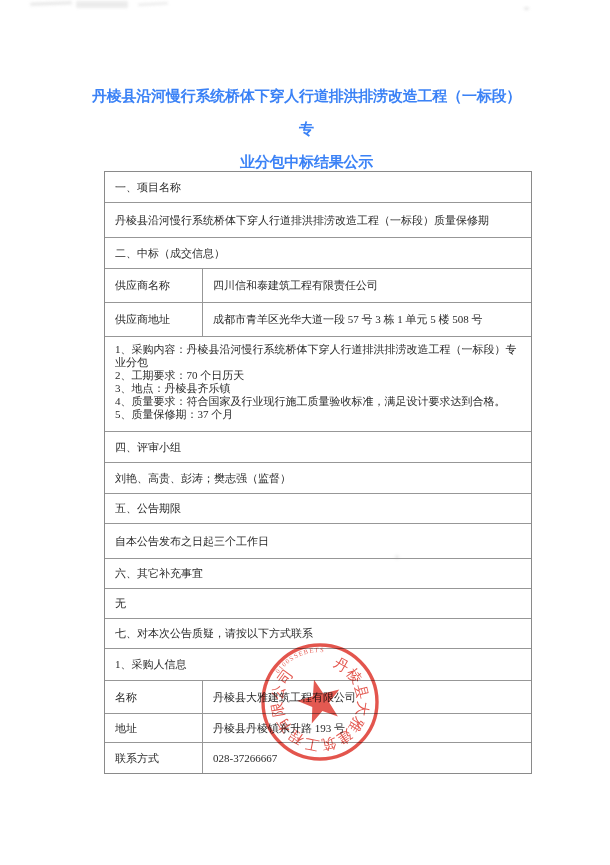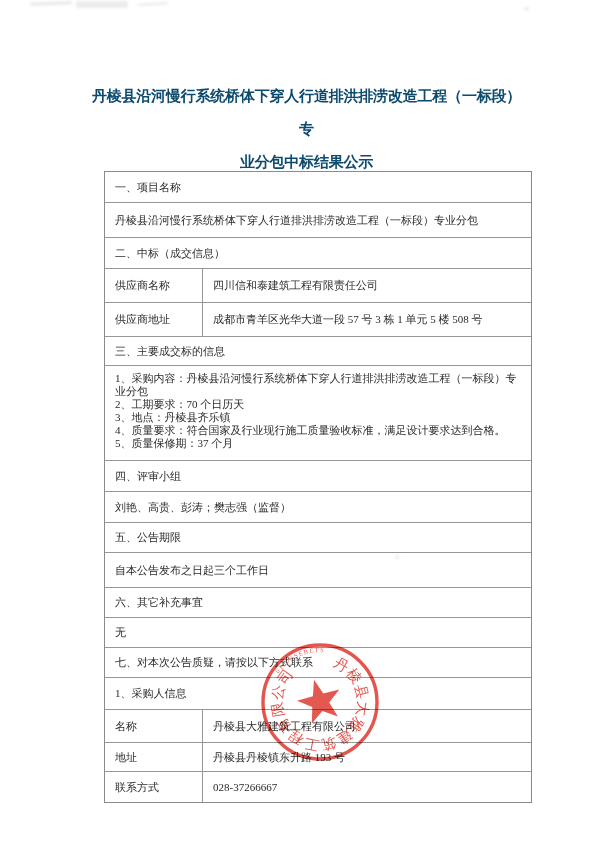"丹棱县沿河慢行系统桥体下穿人行道排洪排涝改造工程（一标段）专" .title { color: #0c4a6e -> #3b82f6 }
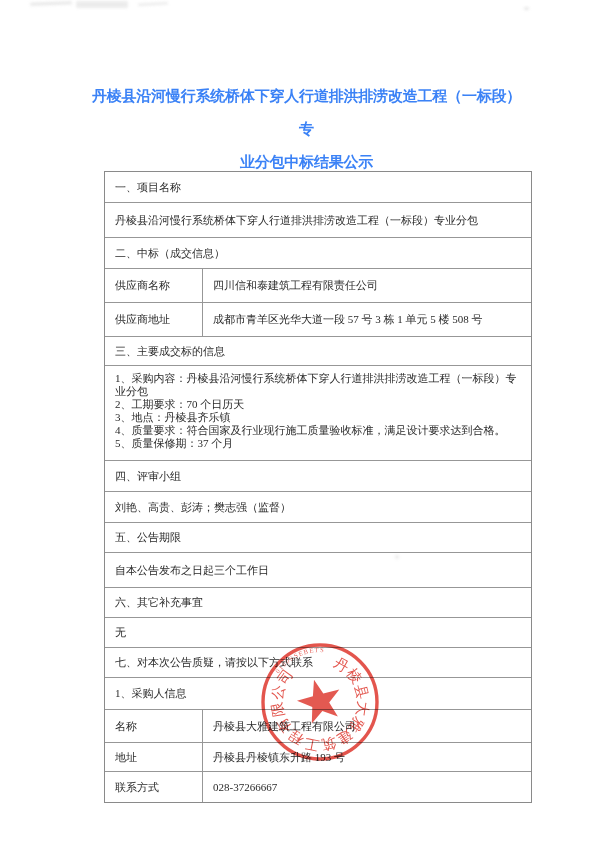"丹棱县沿河慢行系统桥体下穿人行道排洪排涝改造工程（一标段）专业分包" div.cell { text: 专业分包 -> 质量保修期 }
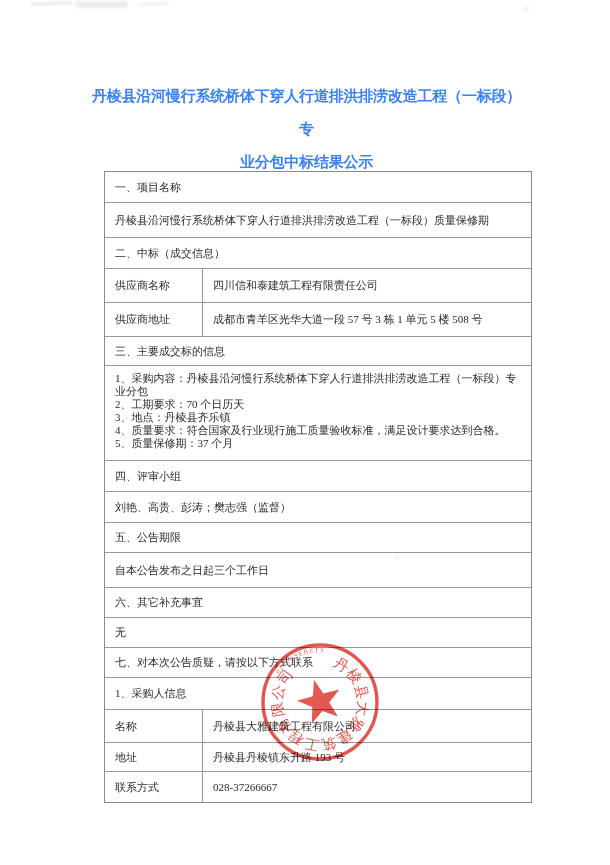"三、主要成交标的信息" div.row { html: <div> <div>三、主要成交标的信息</div> </div> -> none }
